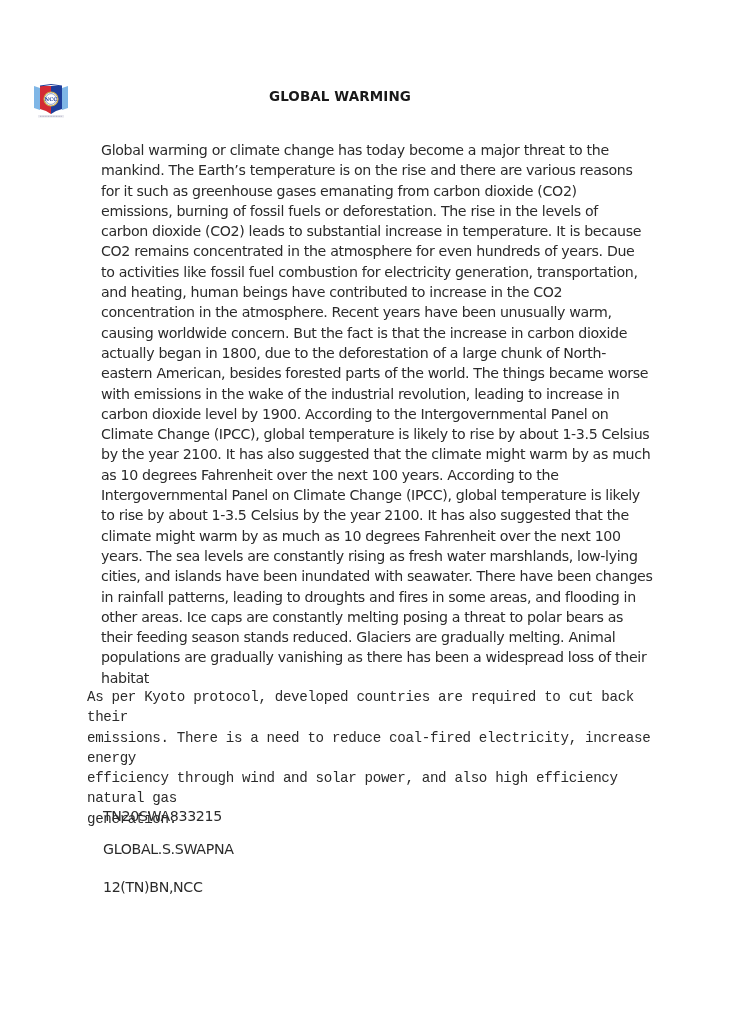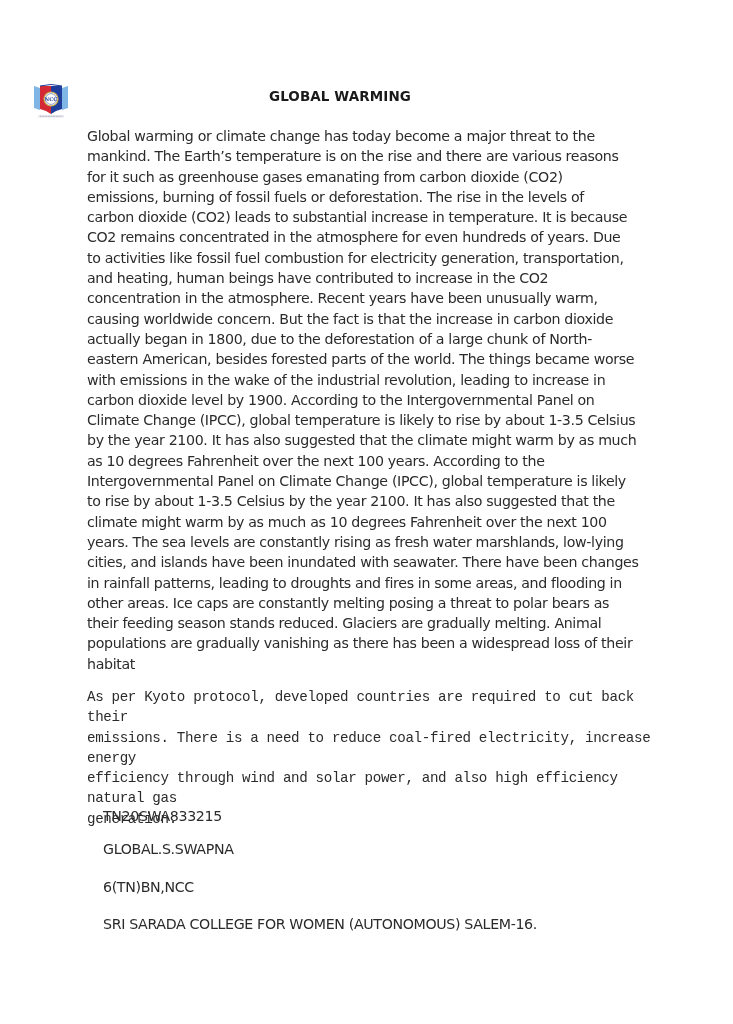"Global warming or climate change" .para { margin: 0 -> 14px }
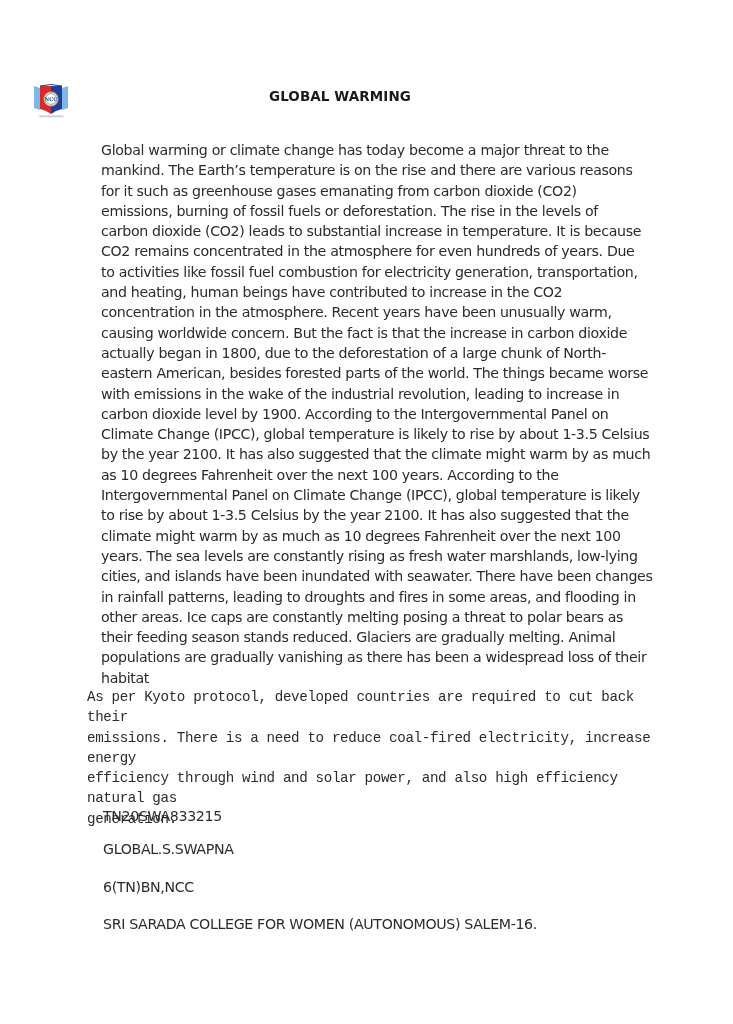"6(TN)BN,NCC" p.sig-line { text: 6 -> 12 }
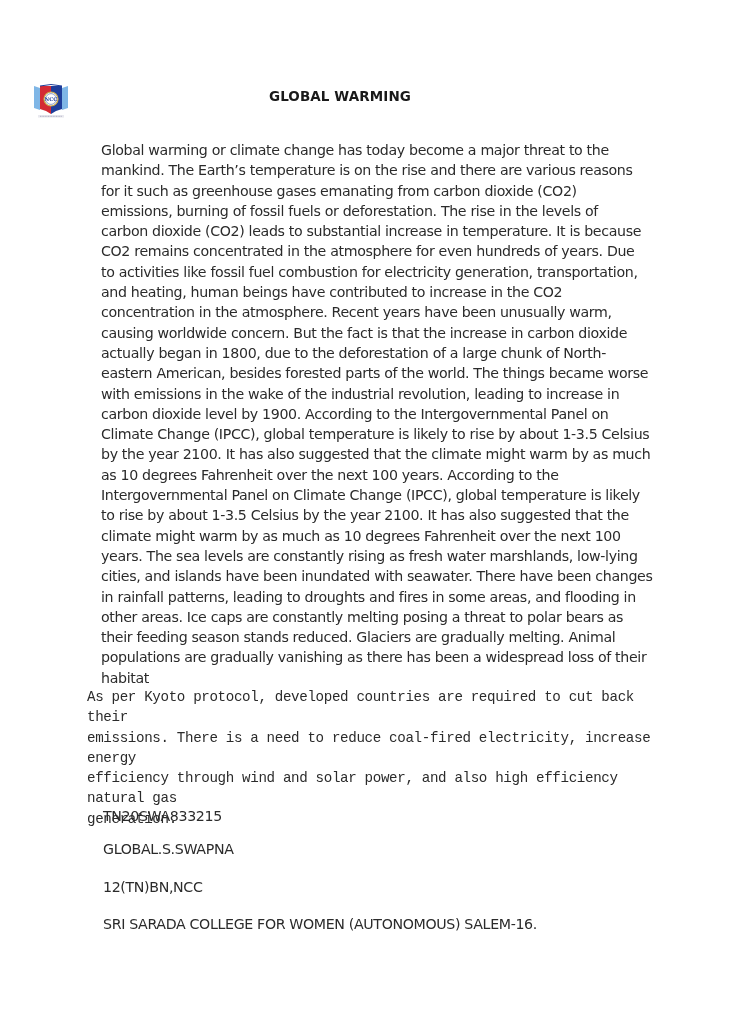"SRI SARADA COLLEGE FOR WOMEN" p.sig-line { html: <p>SRI SARADA COLLEGE FOR WOMEN (AUTONOMOUS) SALEM-16.</p> -> none }
